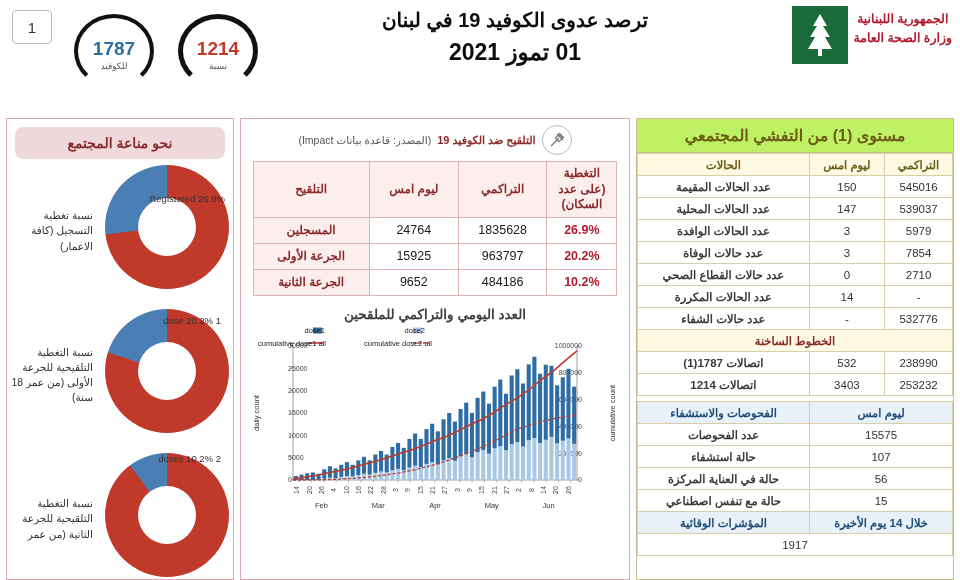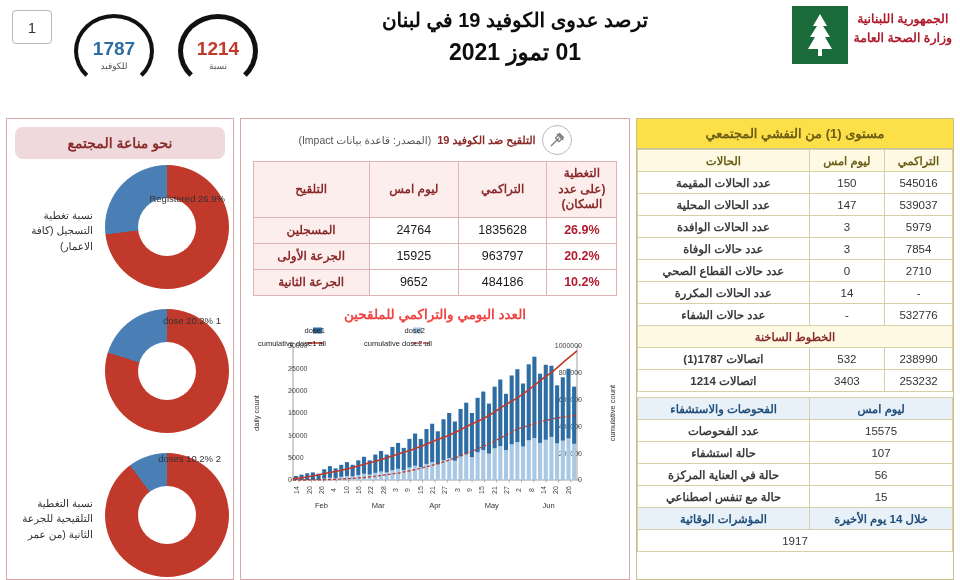"مستوى (1) من التفشي المجتمعي" .cl-title { background: #fde047 -> #bef264; font-size: 13px -> 16px }
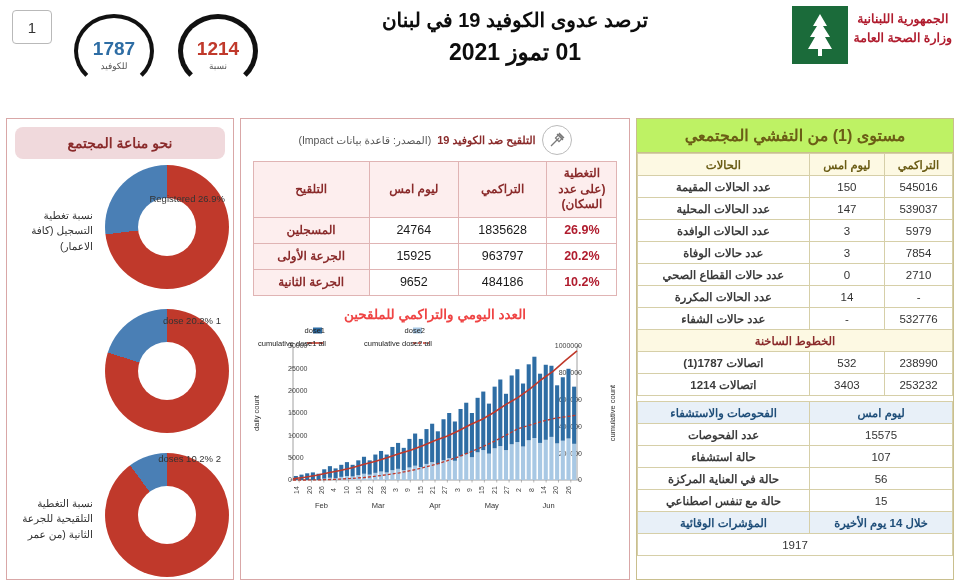"العدد اليومي والتراكمي للملقحين" .chart-title { color: #ef4444 -> #404040 }
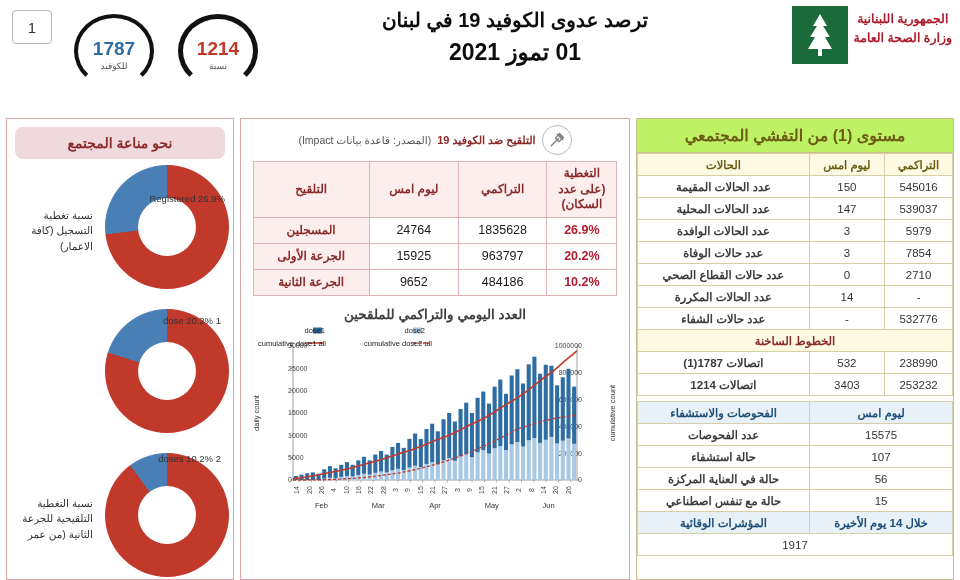"نسبة التغطية التلقيحية للجرعة الأولى" div.donut-label { html: none -> <div>نسبة التغطية التلقيحية للجرعة الأولى (من عمر 18 سنة)</div> }
